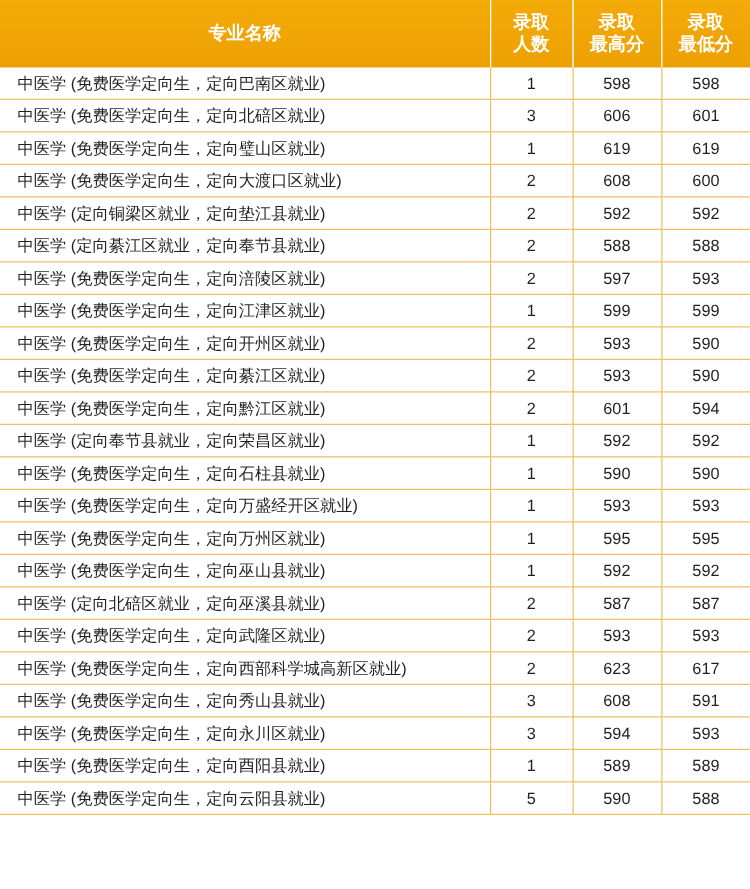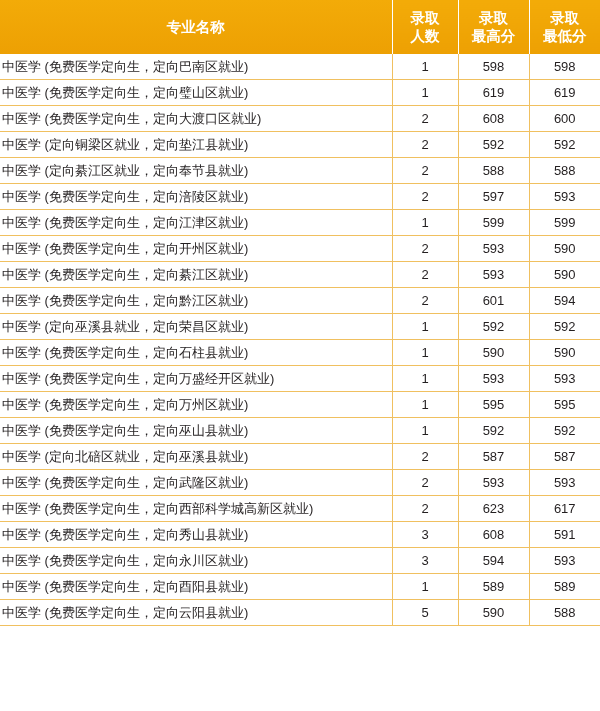"中医学 (免费医学定向生，定向巴南区就业)" tbody td.major { padding-left: 2px -> 14px }
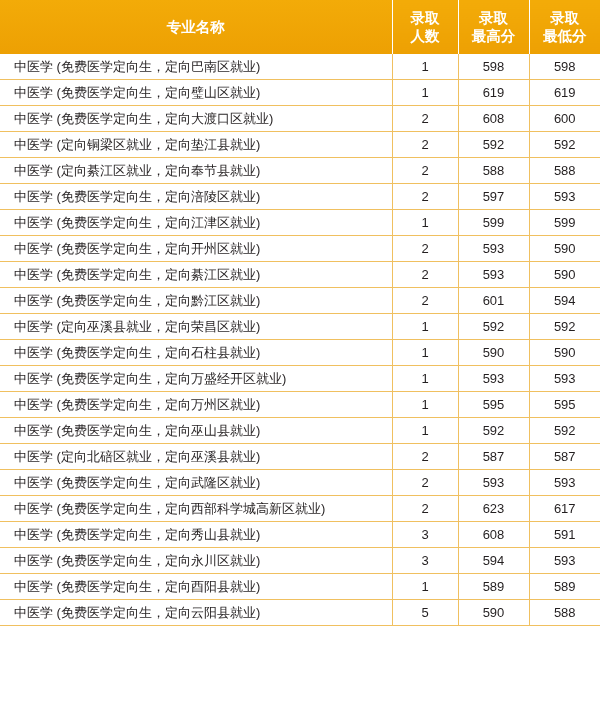"中医学 (免费医学定向生，定向北碚区就业)" tr { html: none -> <tr> <td>中医学 (免费医学定向生，定向北碚区就业)</td> <td>3</td> <td>606</td> <td>601</td> </tr> }
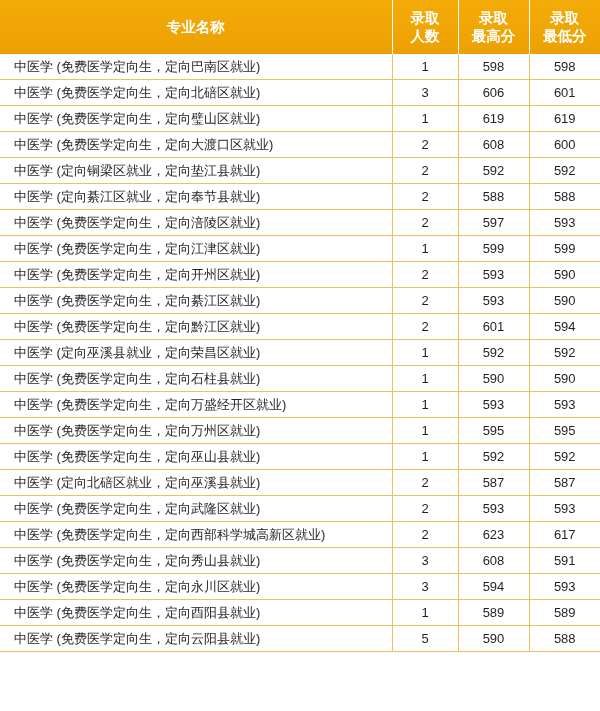"中医学 (定向巫溪县就业，定向荣昌区就业)" td.major { text: 巫溪 -> 奉节 }
